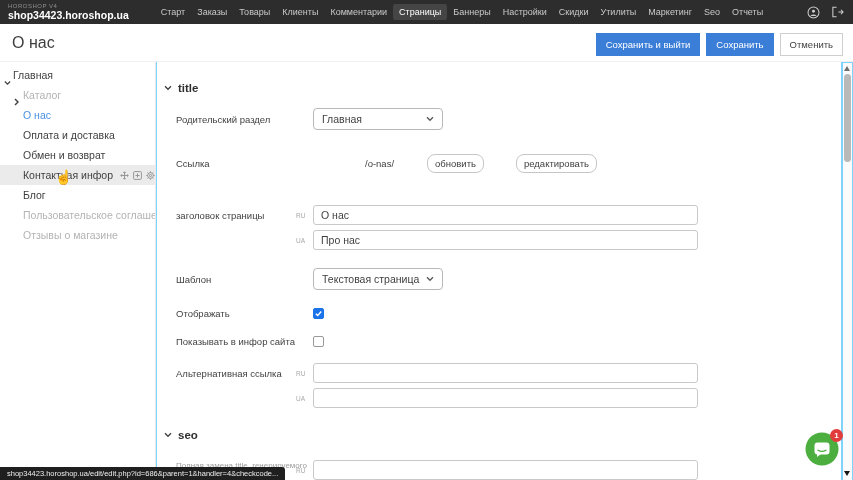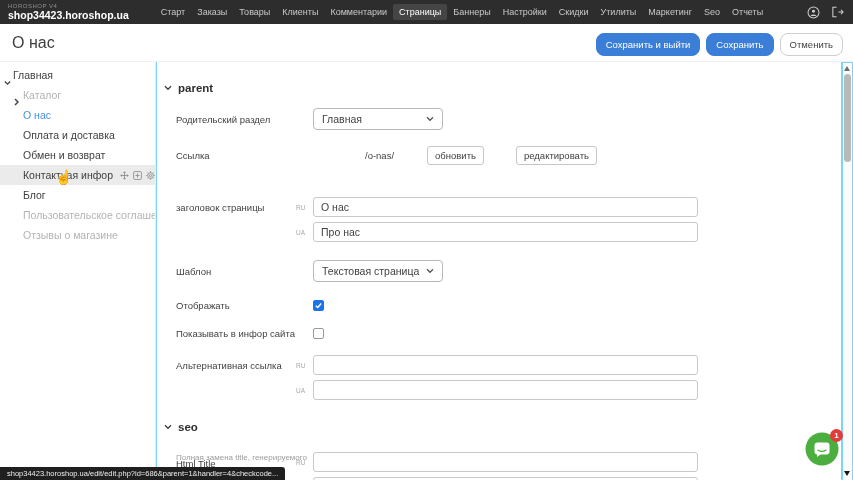"Сохранить и выйти" .btn { border-radius: 8px -> 0 }
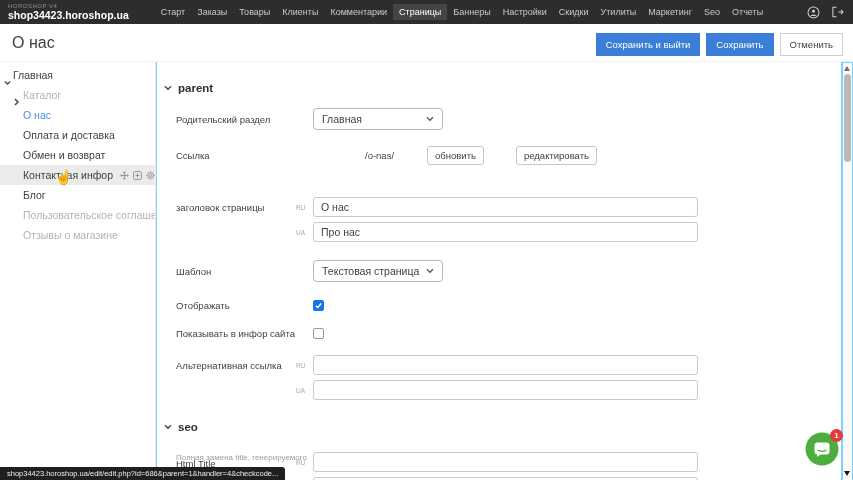"parent" span { text: parent -> title }
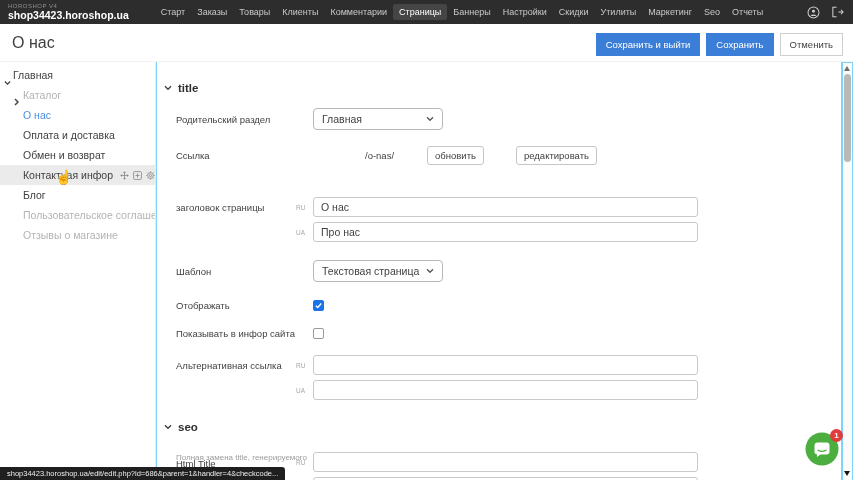"Ссылка" .row-link { margin-top: 16px -> 24px }
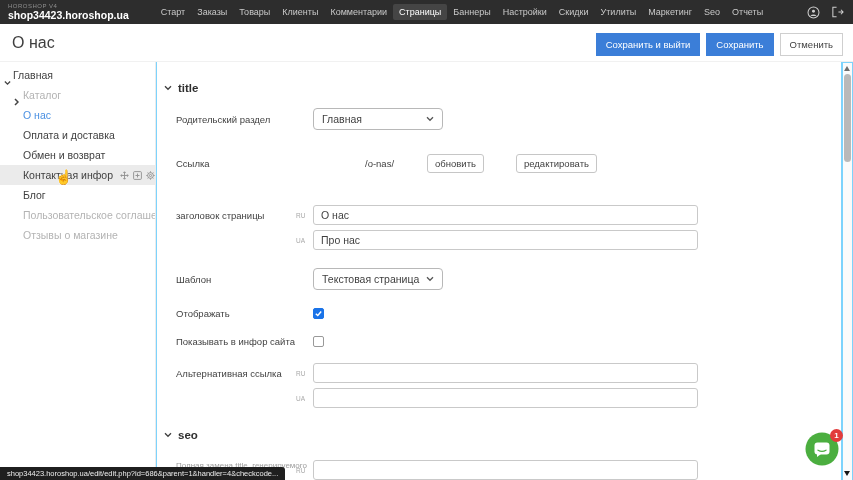"обновить" .btn-outline { border-radius: 3px -> 8px }
